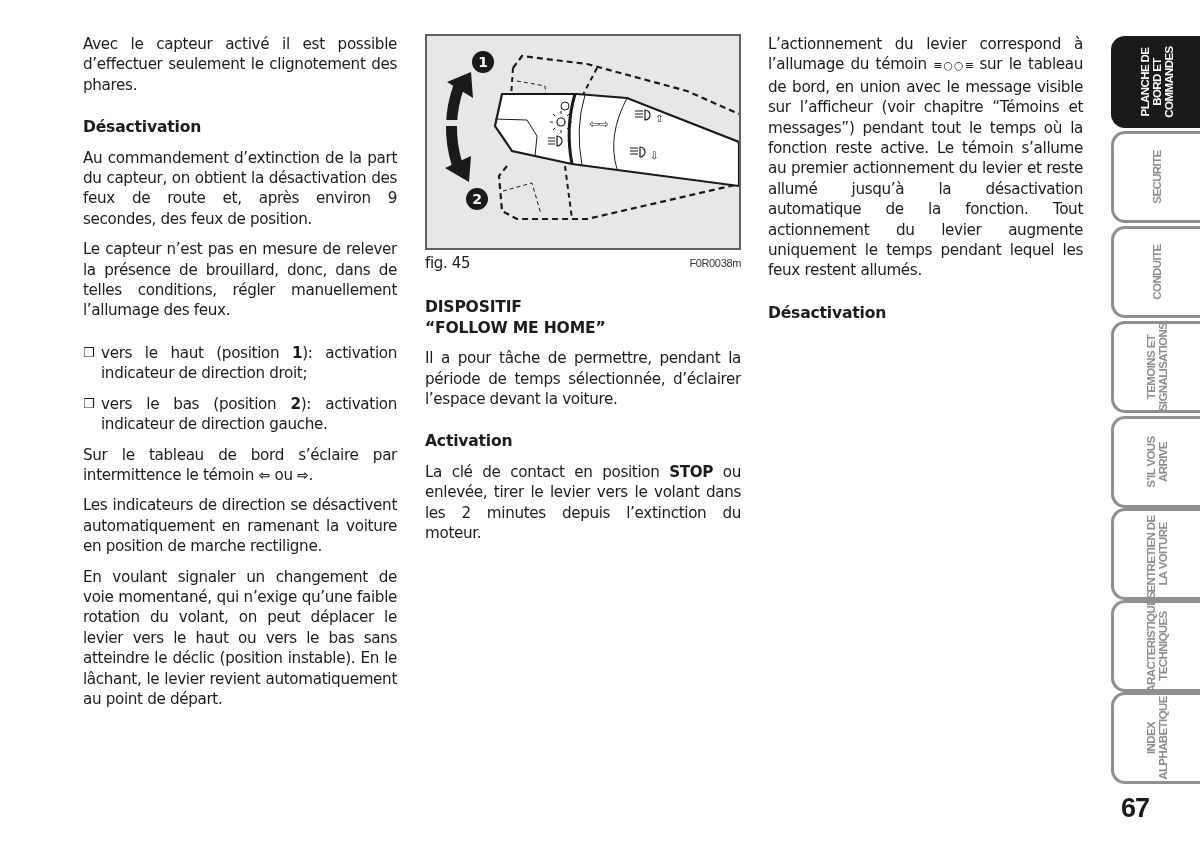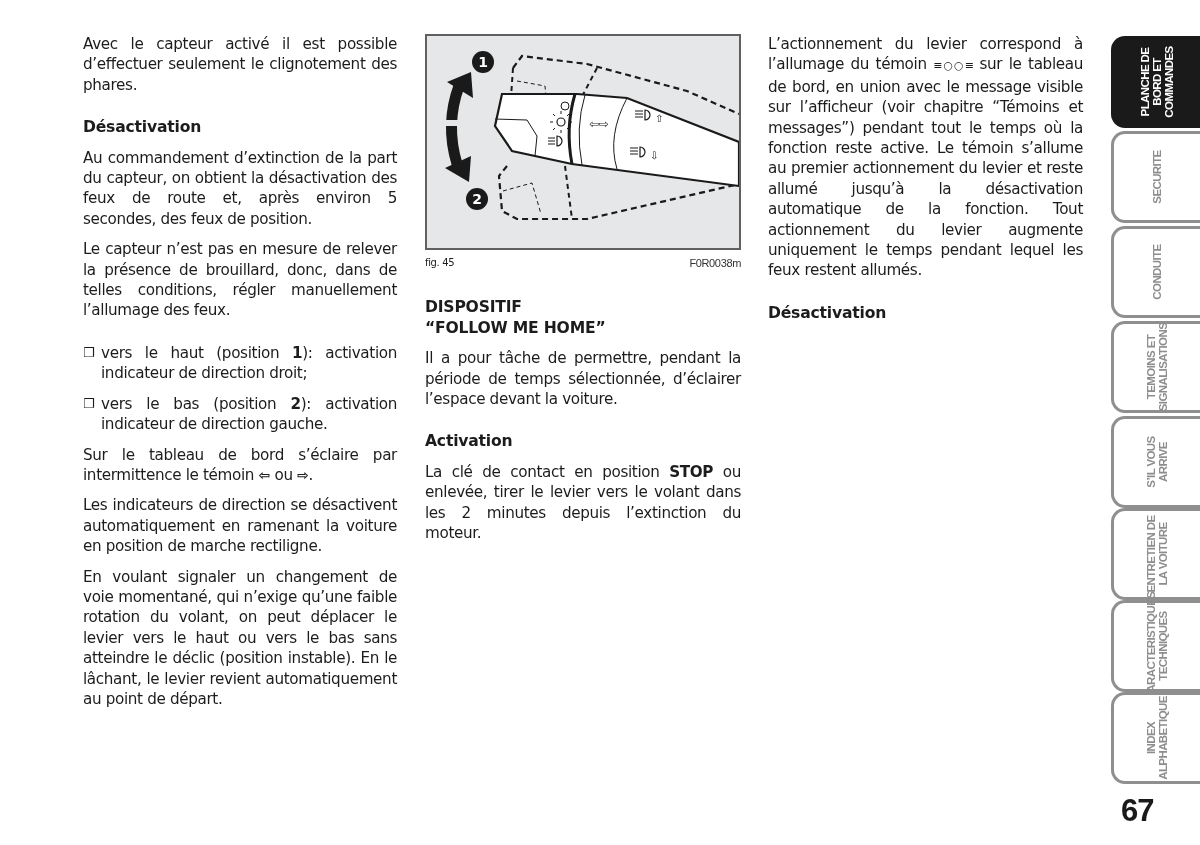"Au commandement d’extinction de la" p { text: 5 -> 9 }
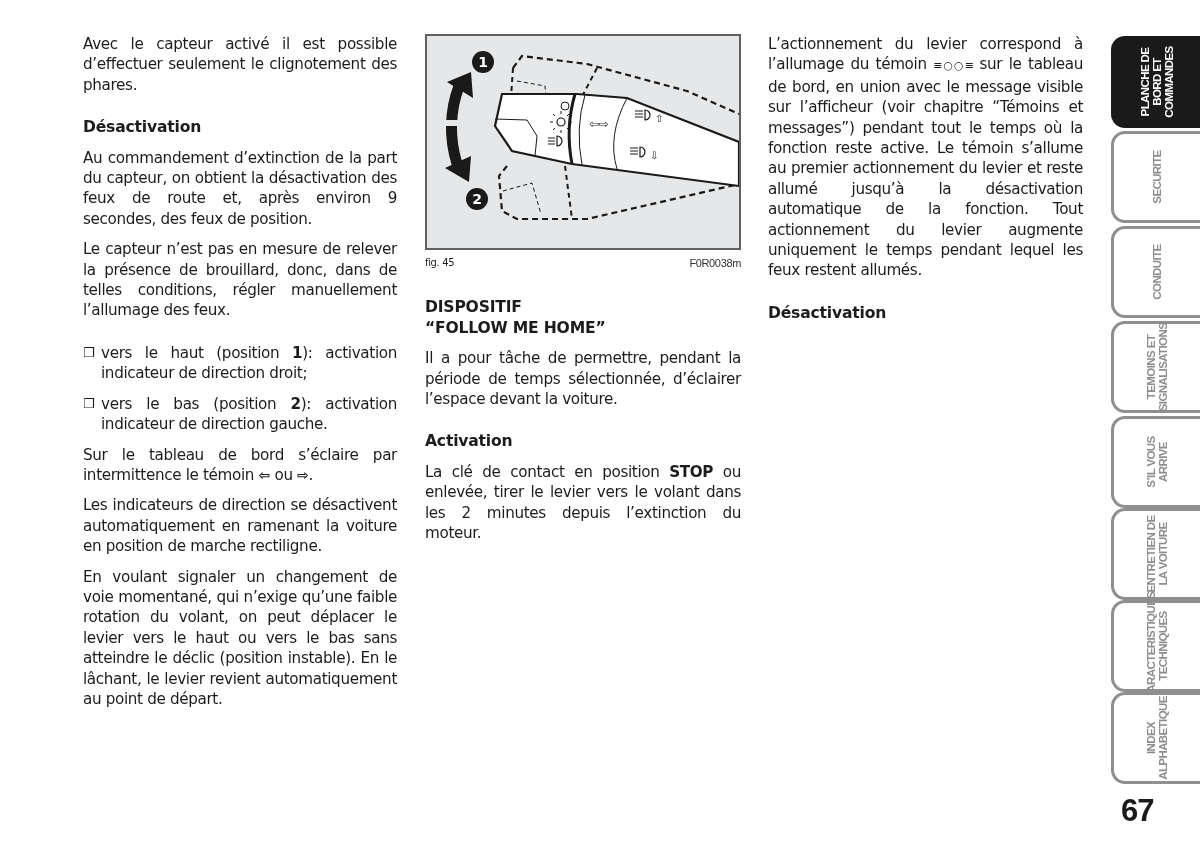"fig. 45" .figcap .lbl { font-size: 10px -> 15px }
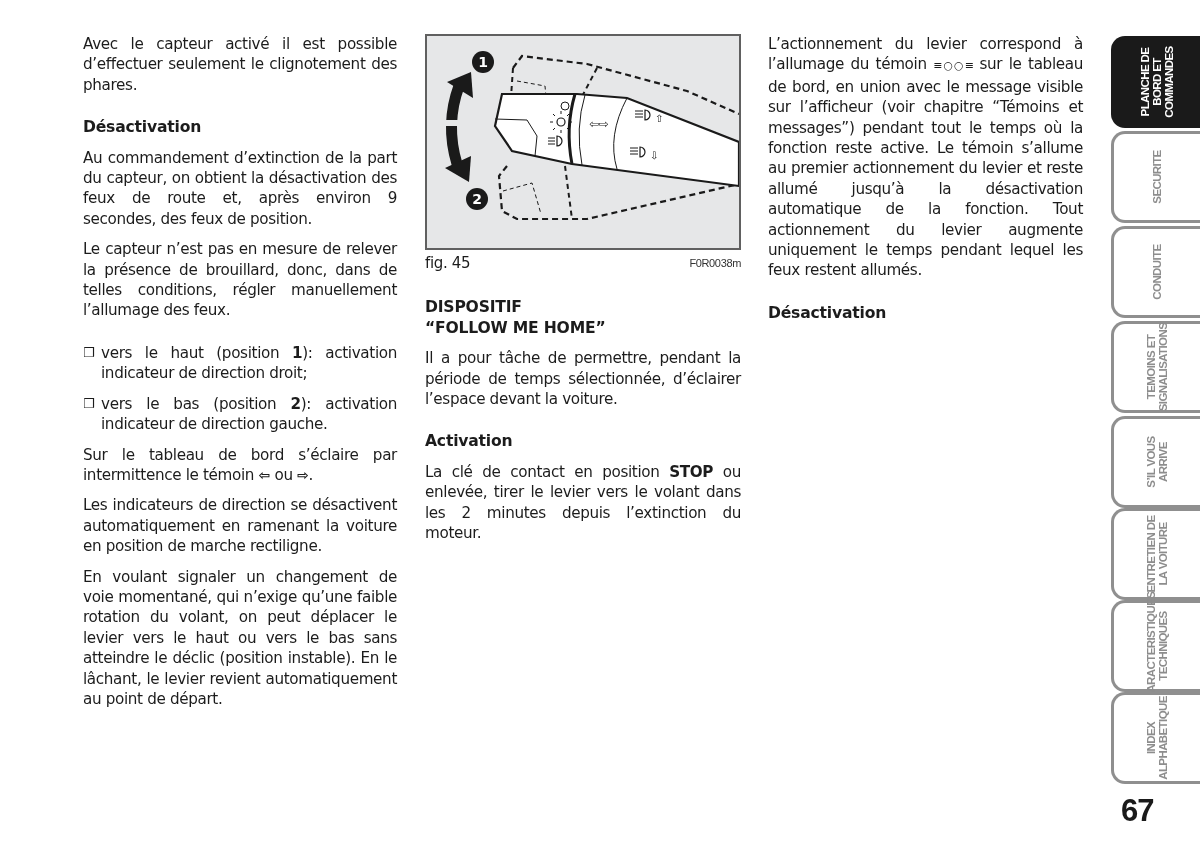"67" .pagenum { font-size: 31px -> 27px }
